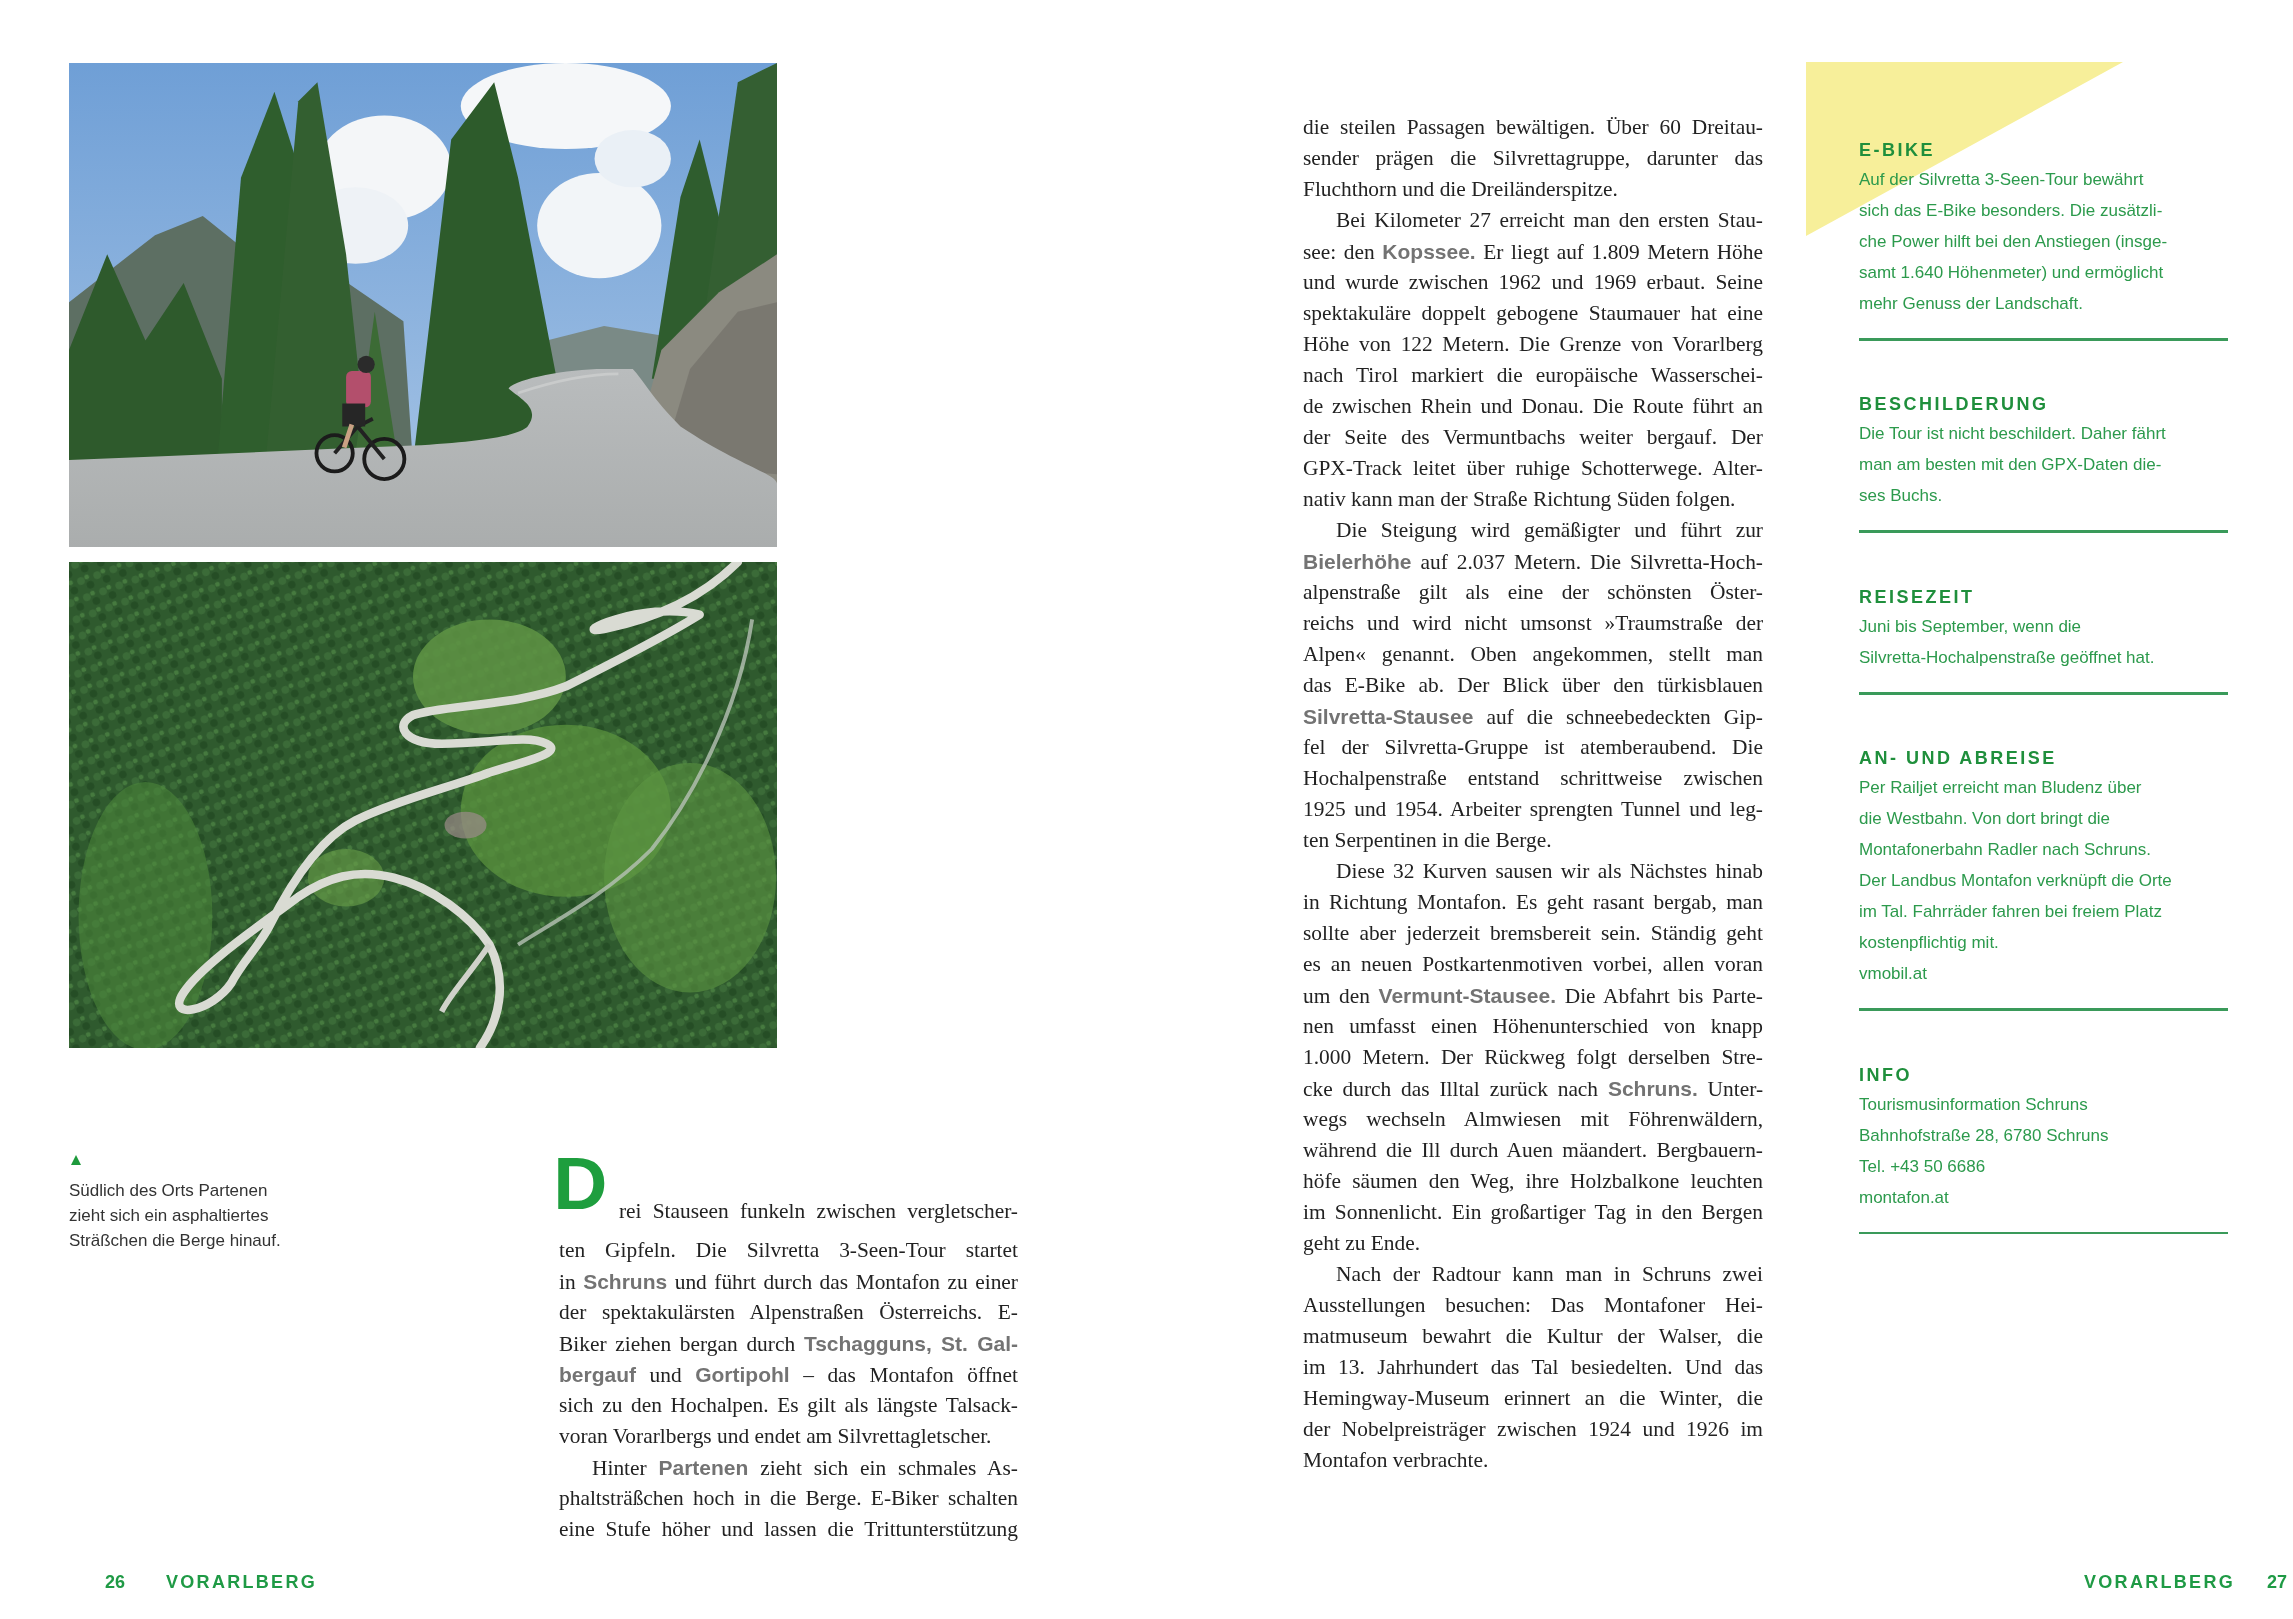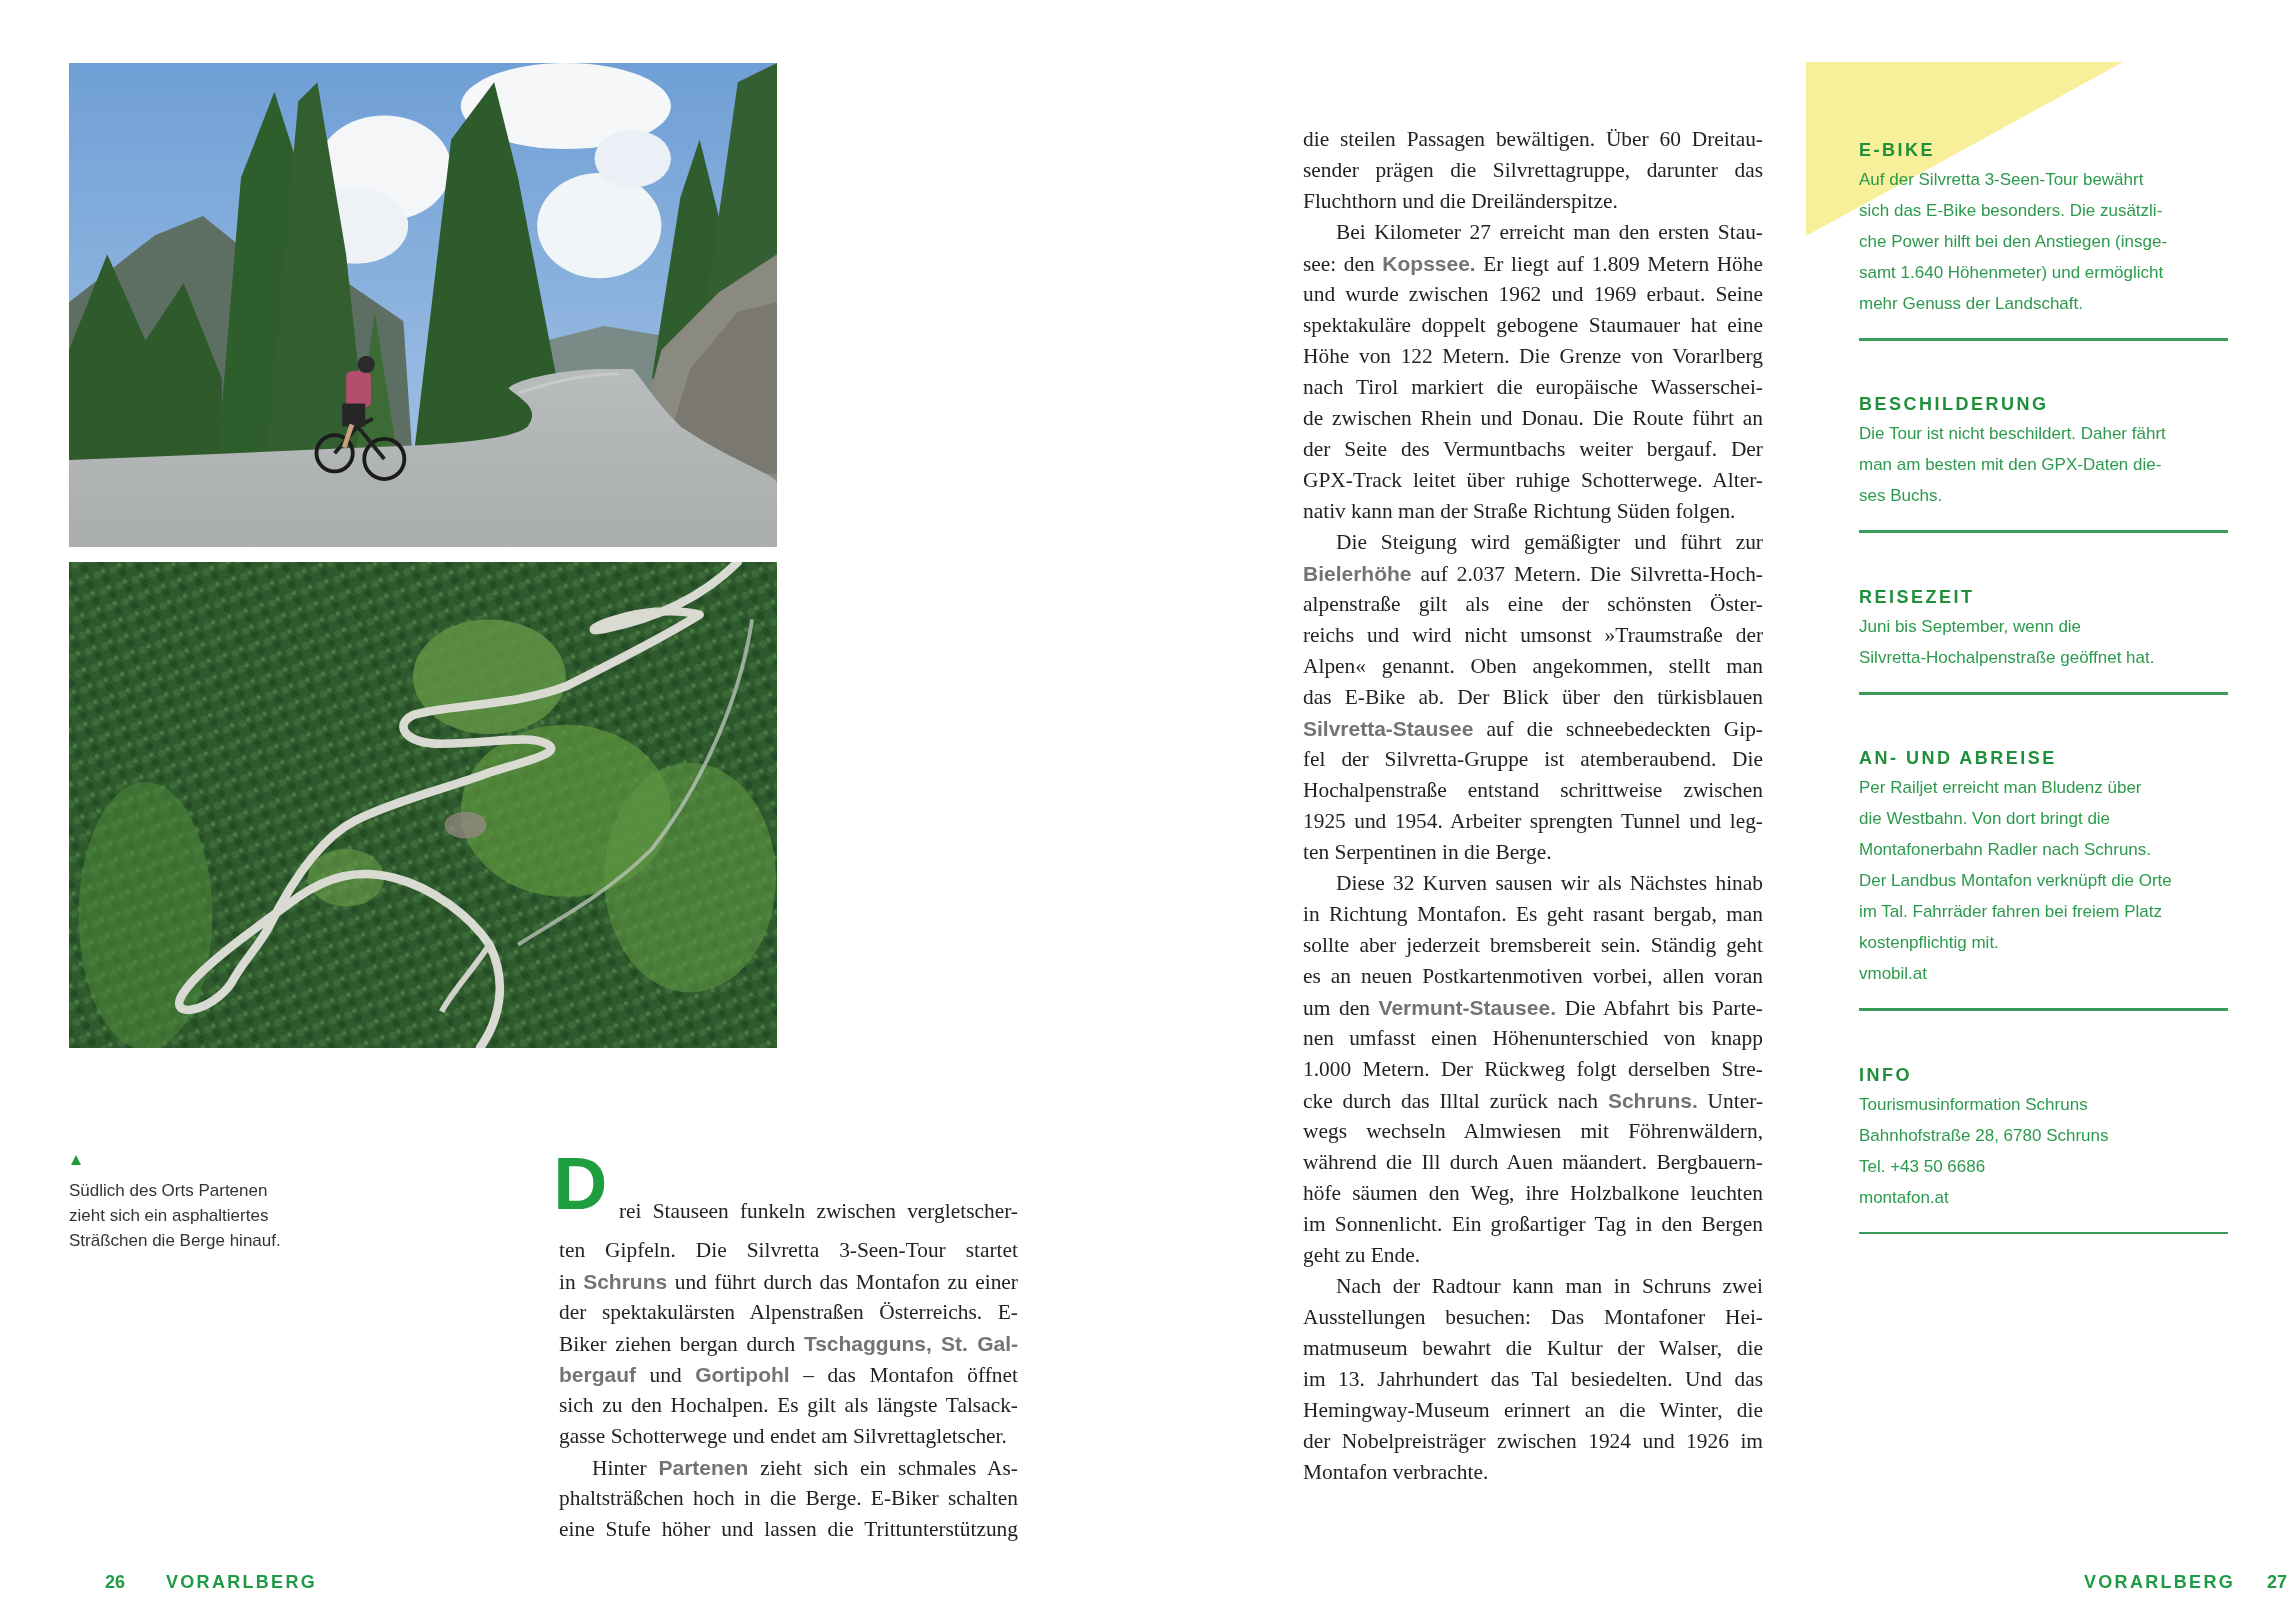"die steilen Passagen bewältigen. Über" #col-mid { top: 124px -> 112px }
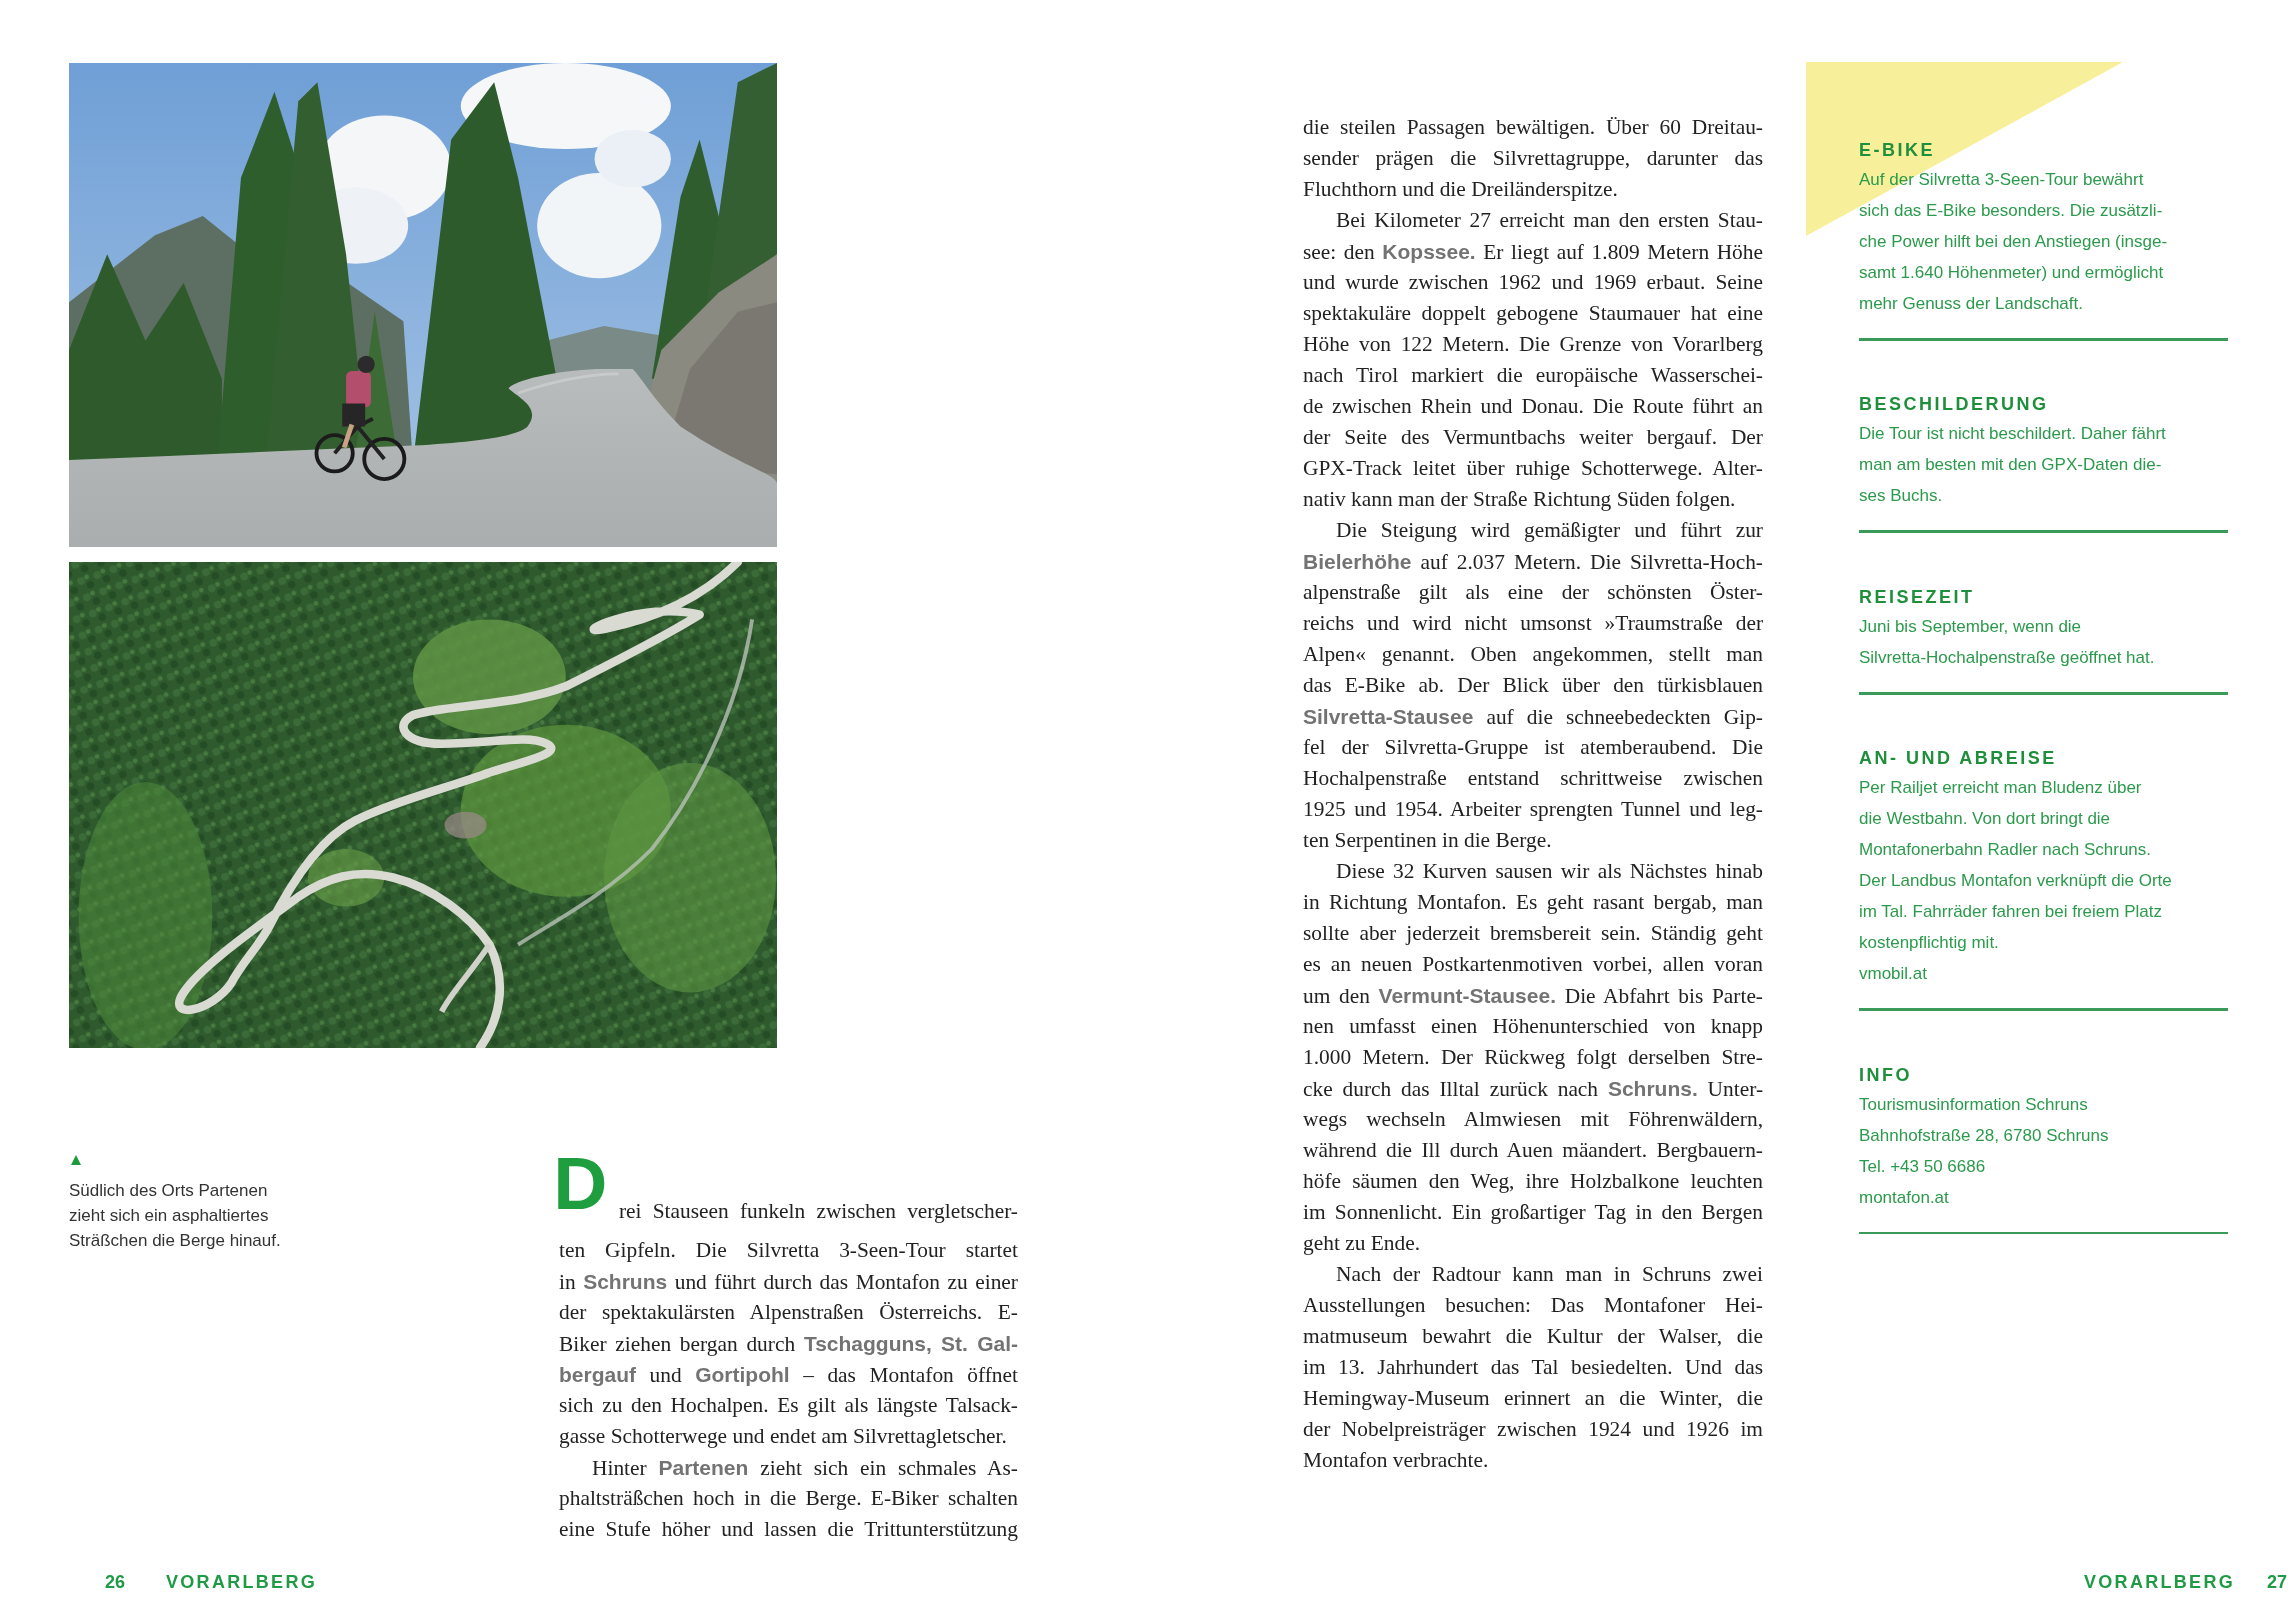"gasse Schotterwege und endet am" span { text: gasse Schotterwege -> voran Vorarlbergs }
